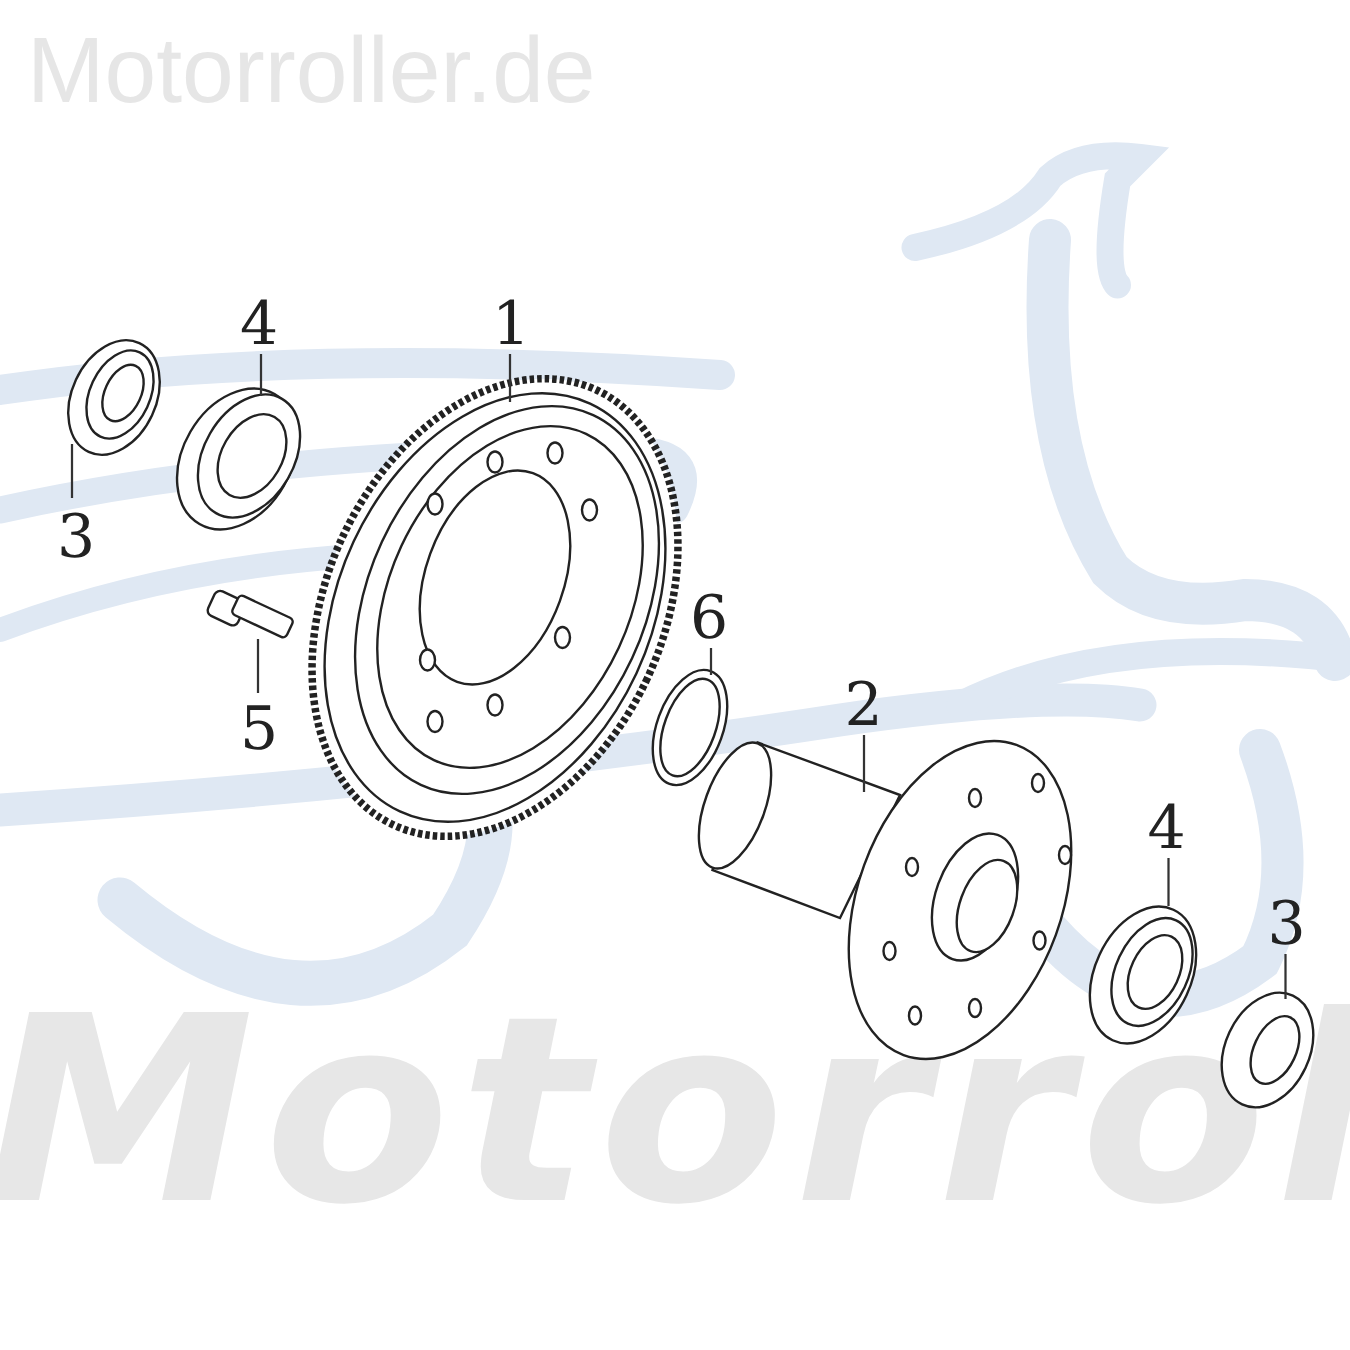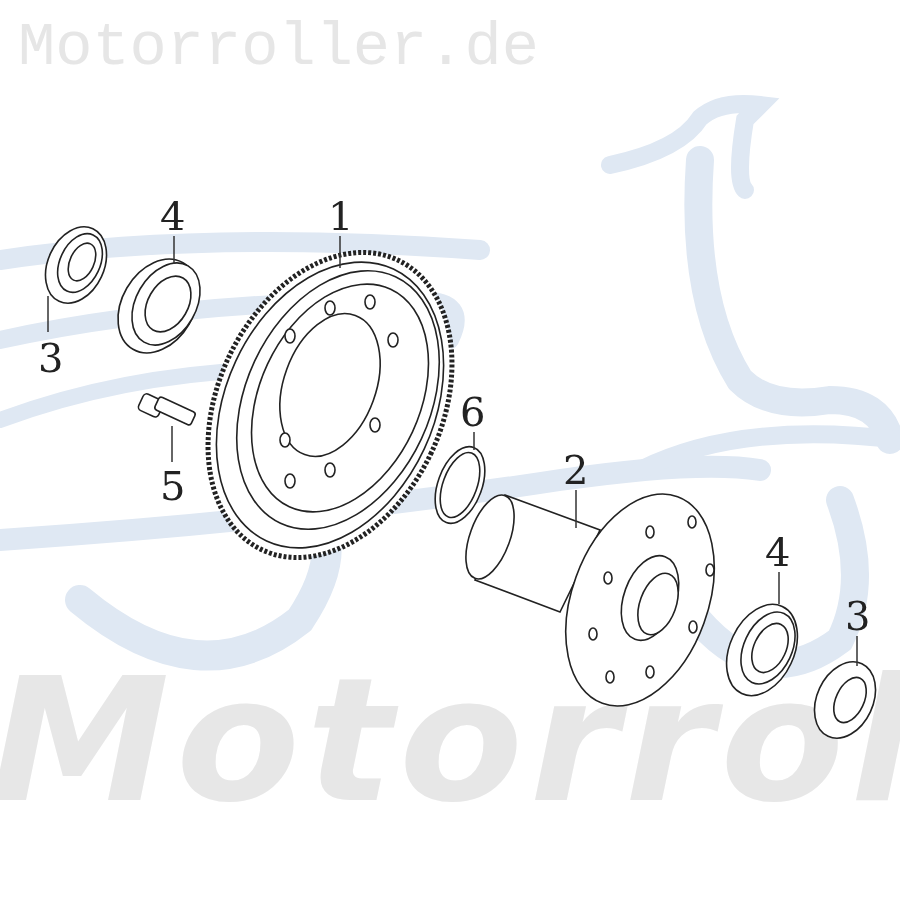"Motorroller.de" .wm-top { font-family: Liberation Mono, monospace -> Liberation Sans, sans-serif }
